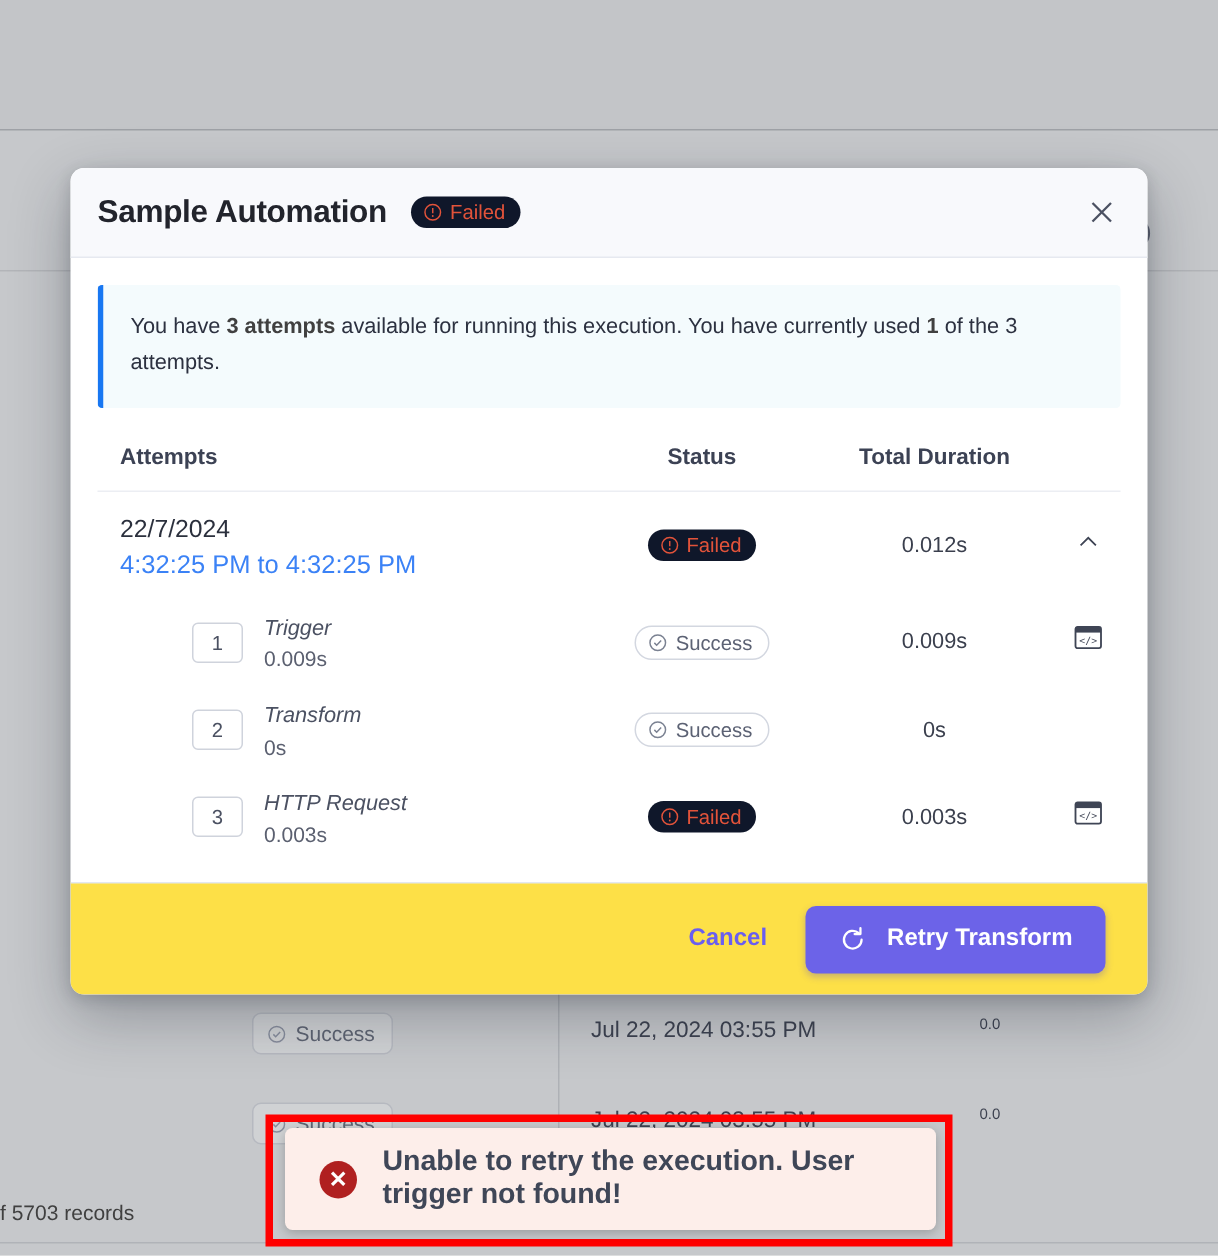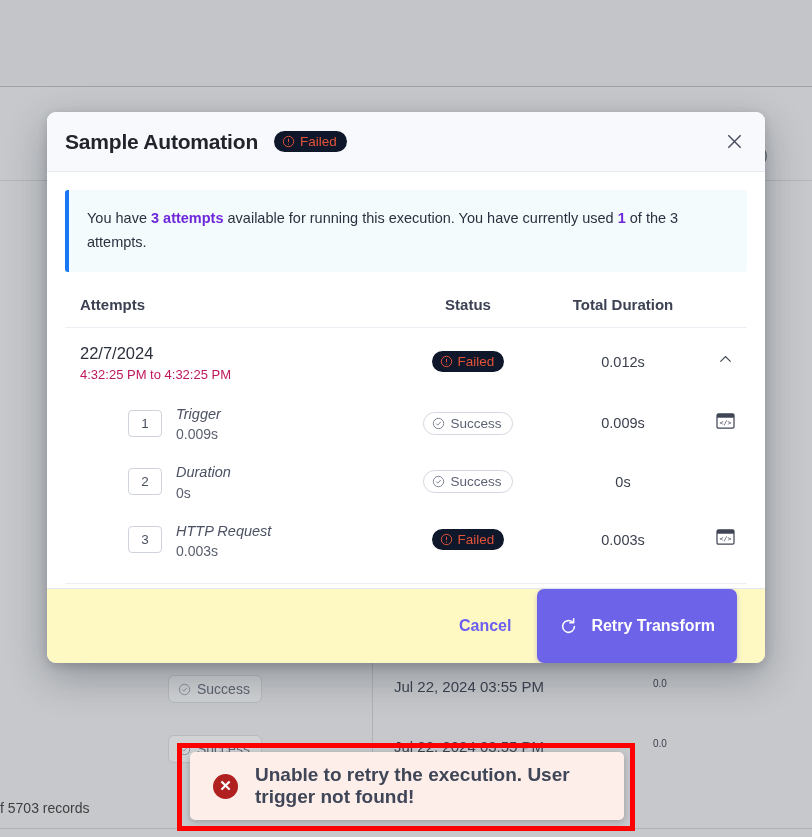"3 attempts" #info-banner b { color: #6d28d9 -> #404040 }
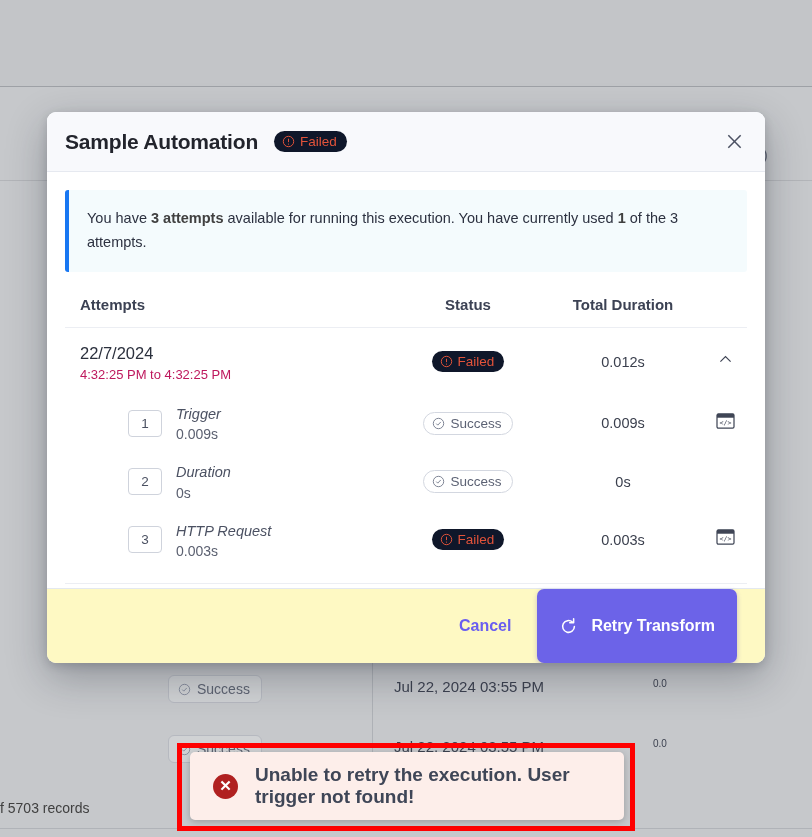"4:32:25 PM to 4:32:25 PM" #attempt-time { color: #be185d -> #3b82f6; font-size: 13px -> 17px }
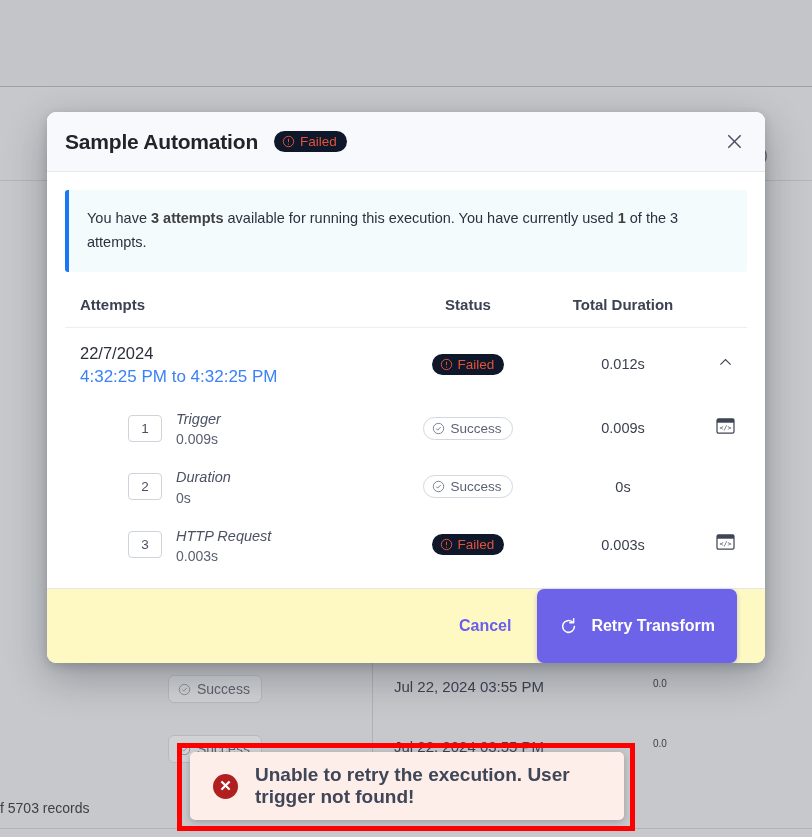"Duration" div.step-name { text: Duration -> Transform }
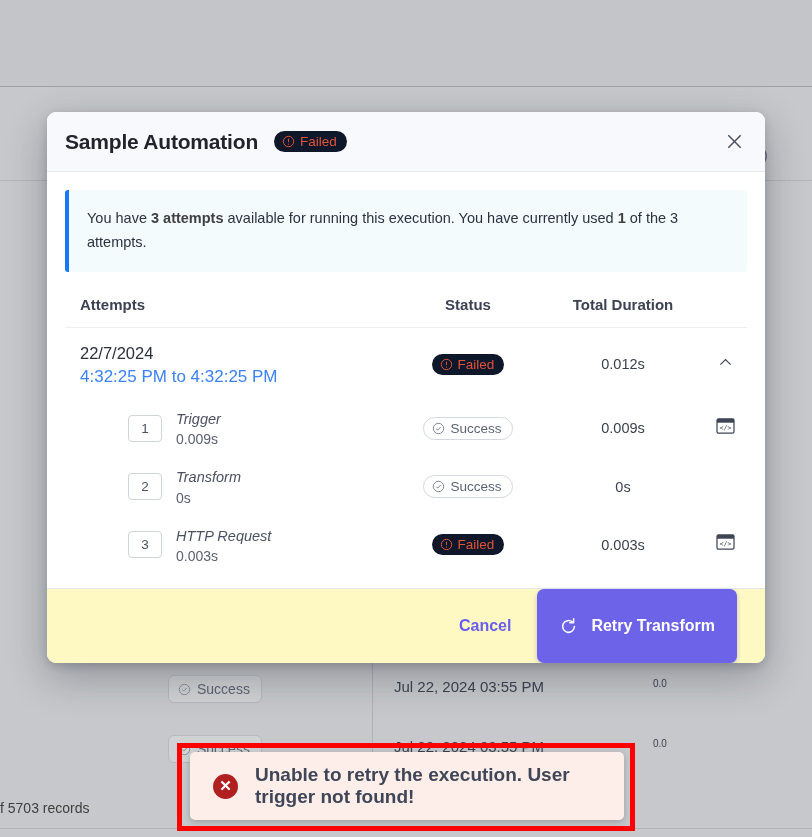"Cancel" #modal-footer { align-items: none -> center; background: #fef9c3 -> #fde047 }
